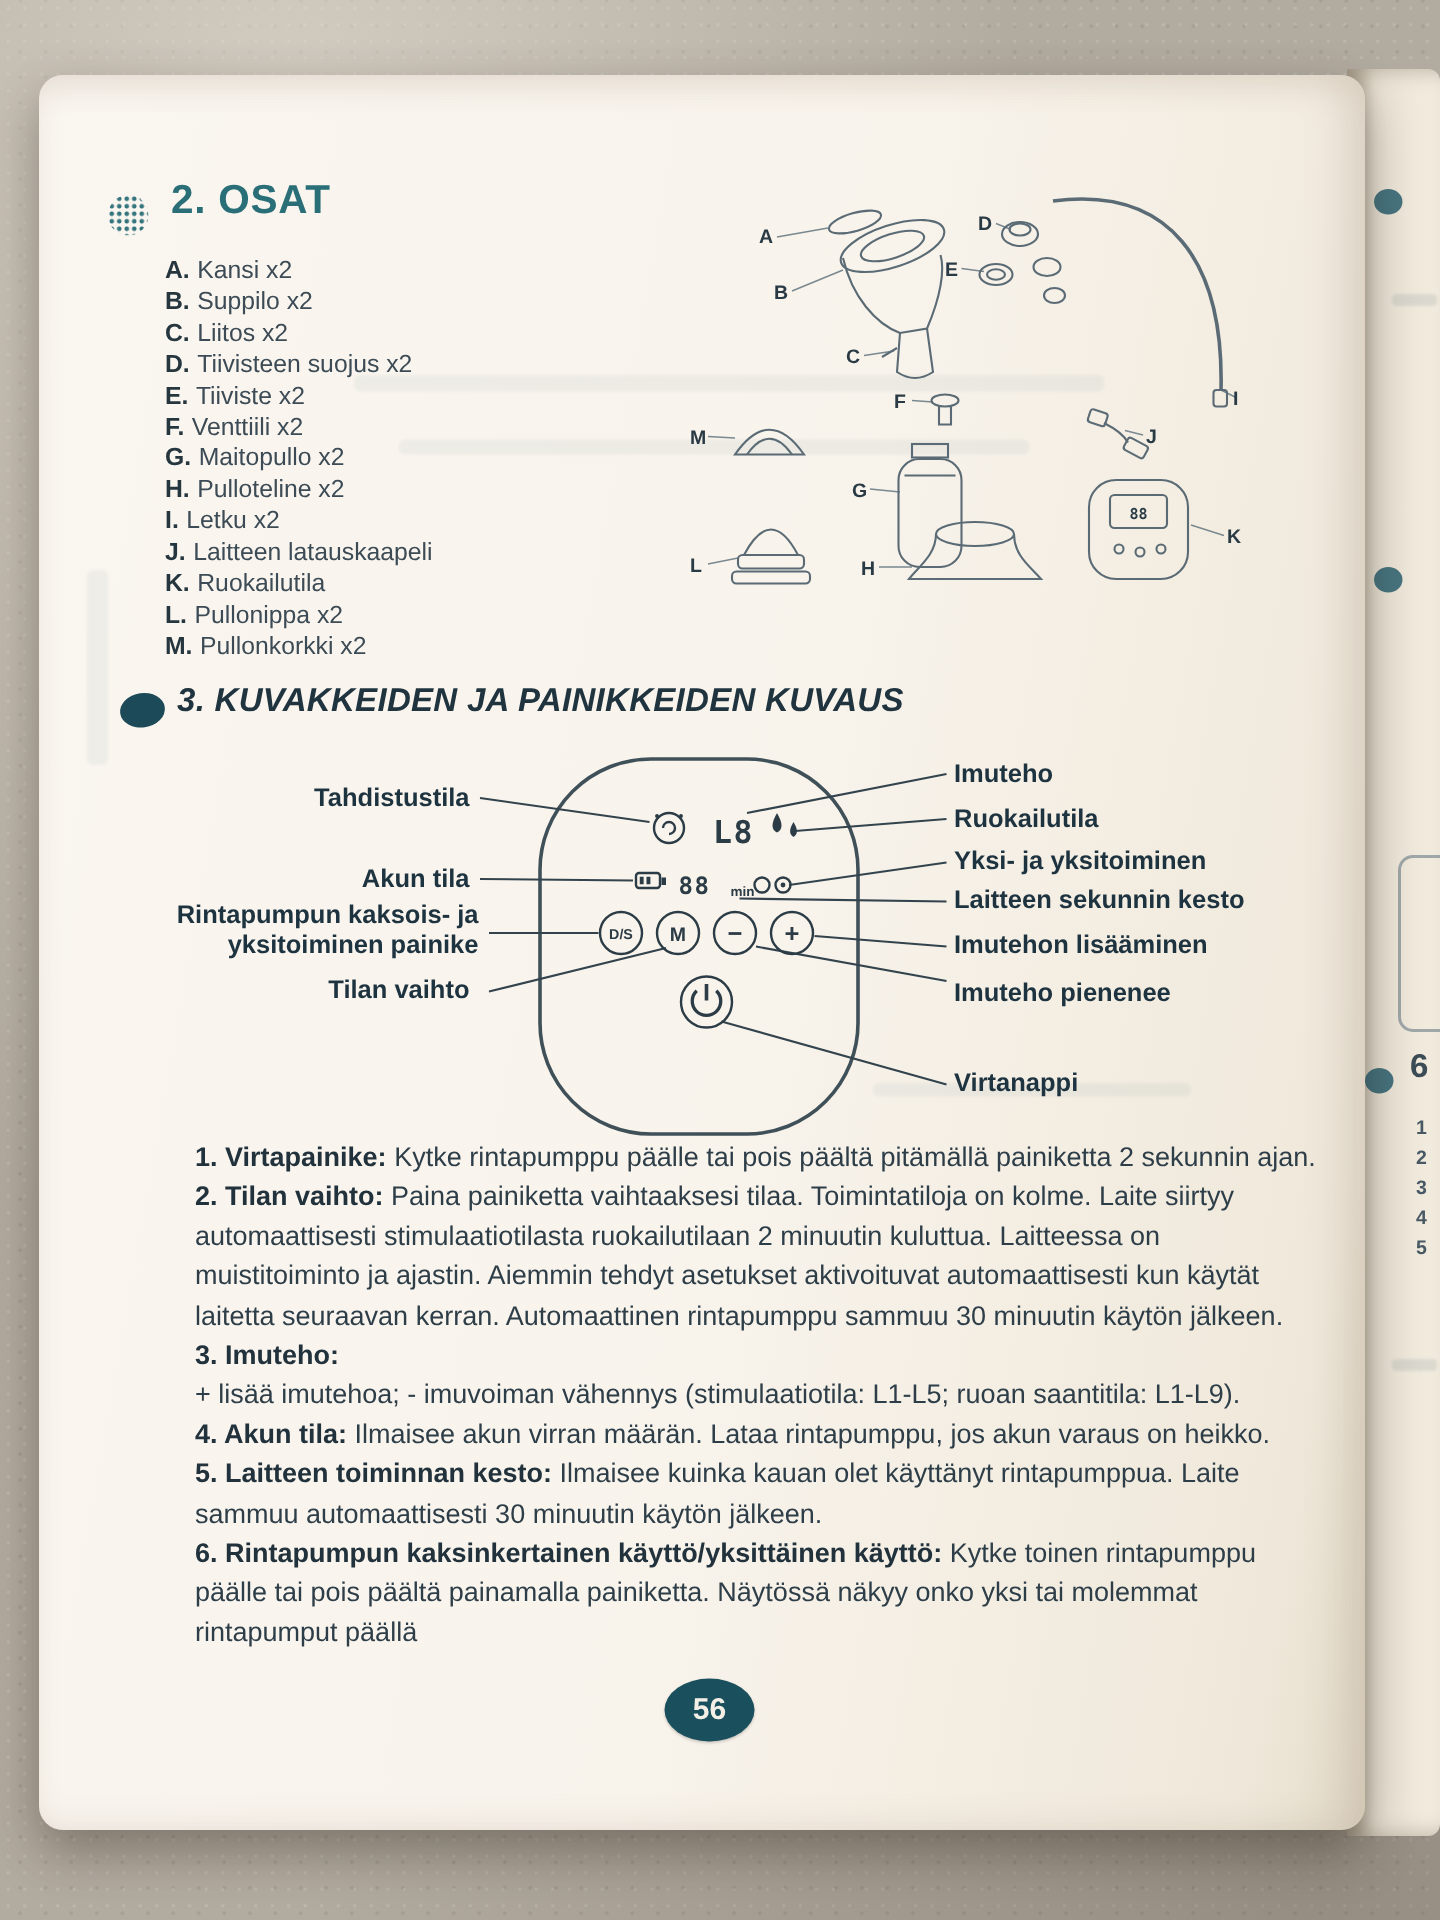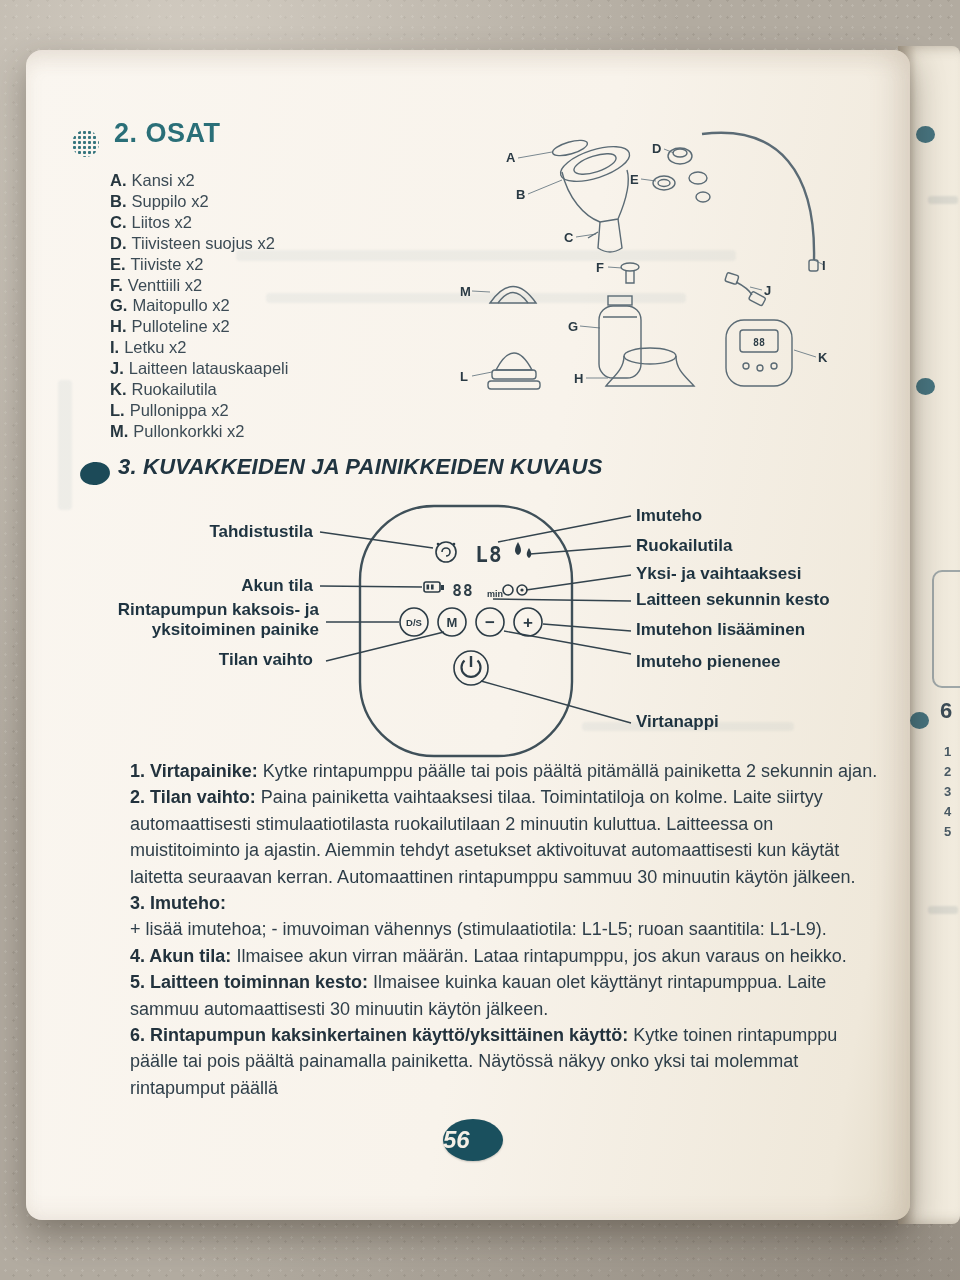"Yksi- ja vaihtaaksesi" div.pl-label { text: vaihtaaksesi -> yksitoiminen }
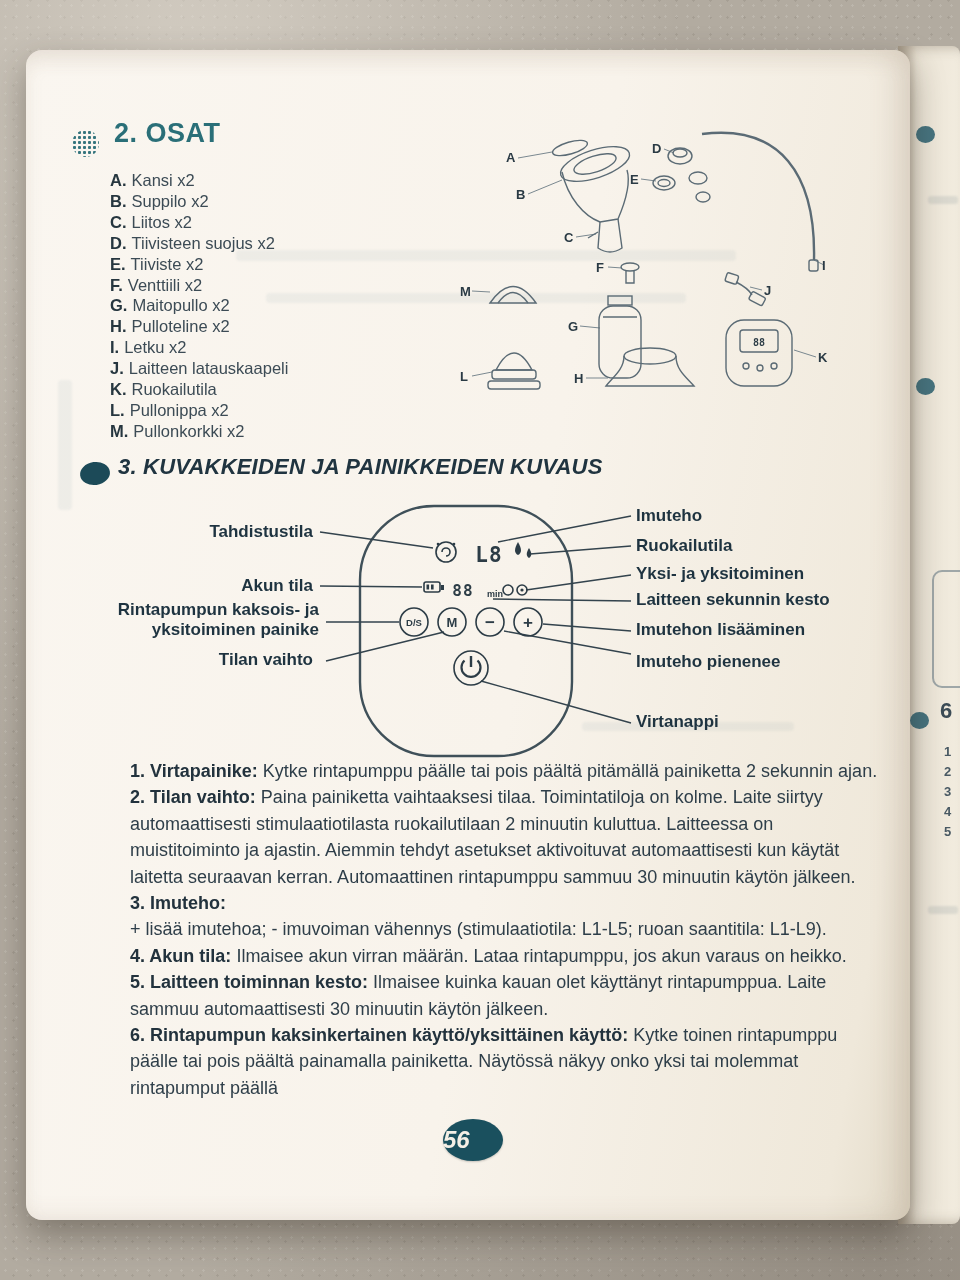"56" .page-badge { font-size: 24px -> 20px; font-style: italic -> none; justify-content: flex-start -> center }
